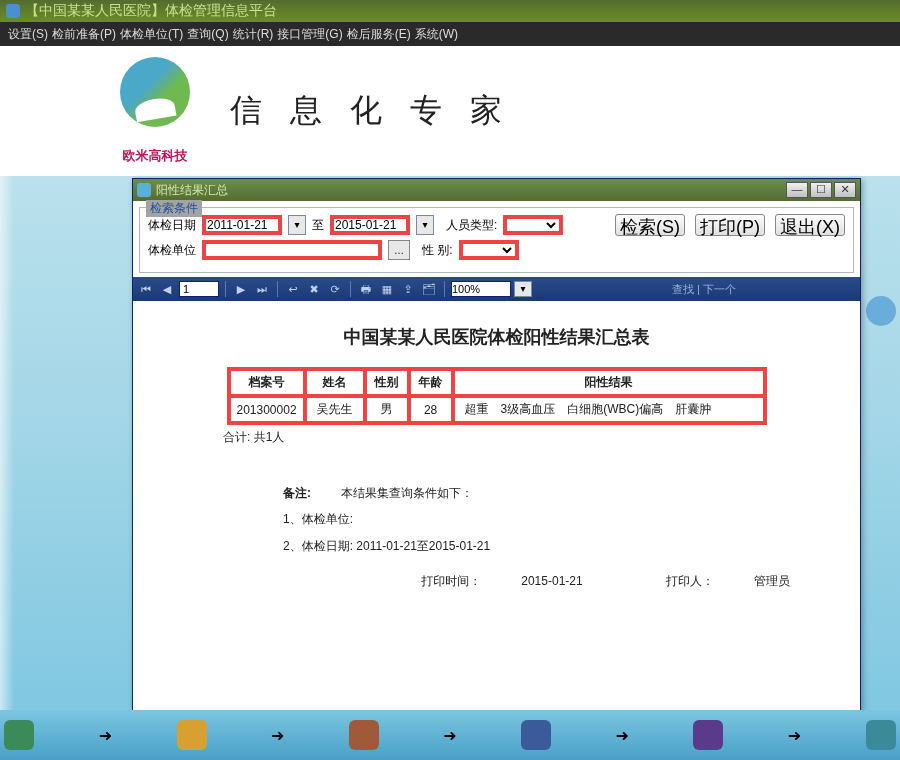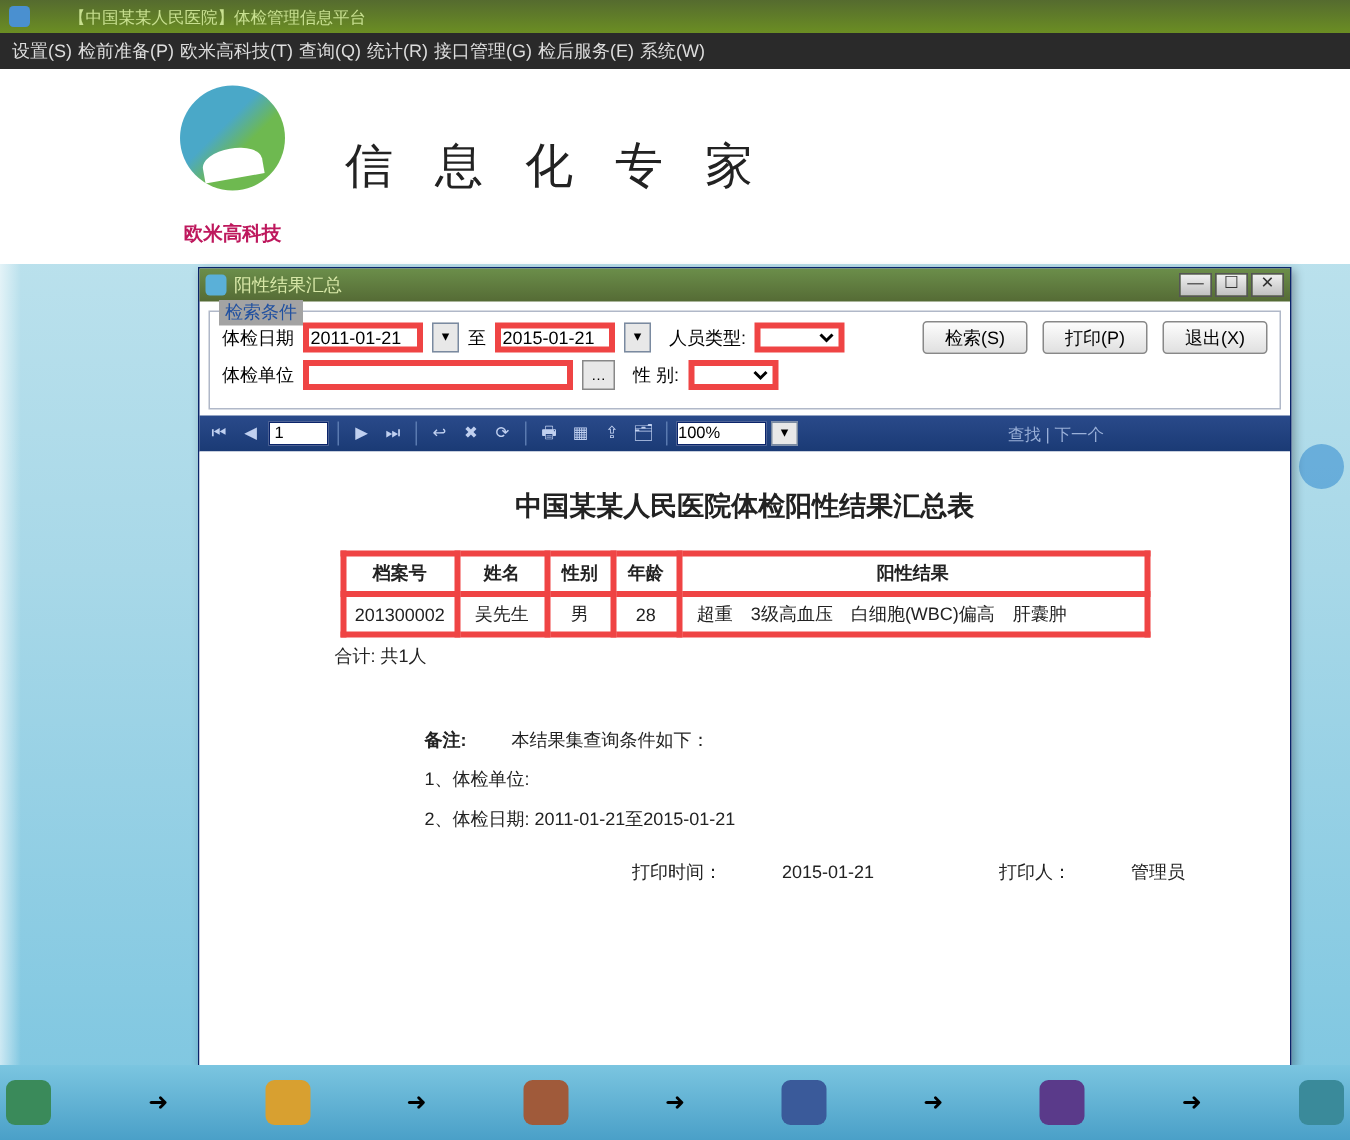"【中国某某人民医院】体检管理信息平台" .main-titlebar { font-size: 11px -> 14px; gap: 21px -> none }
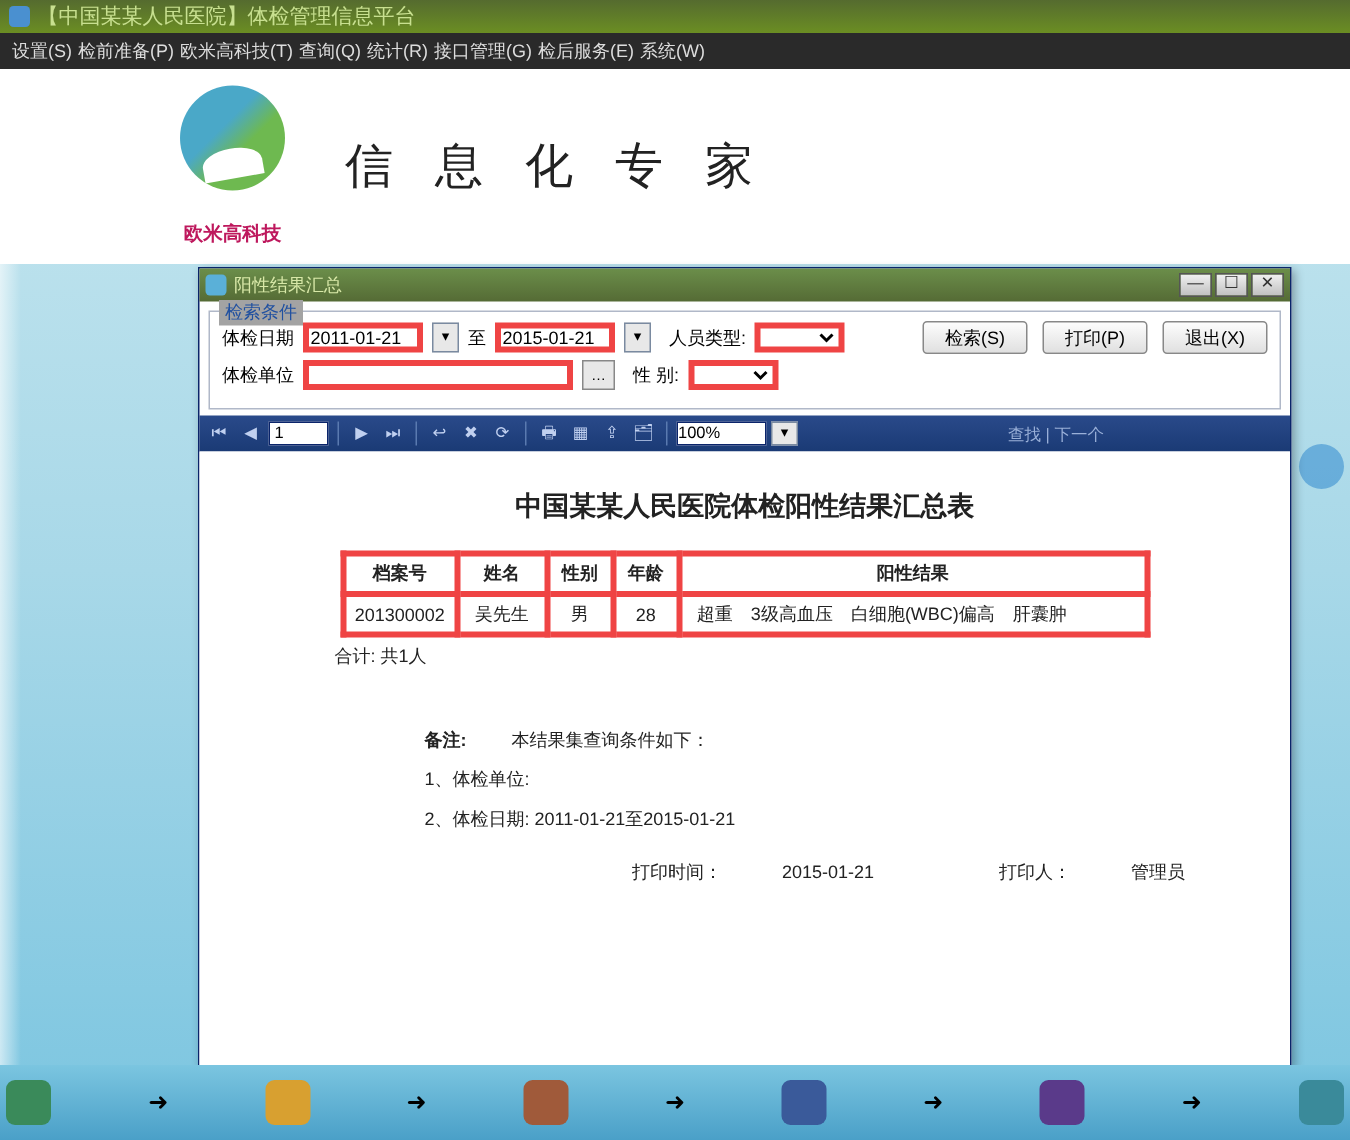"欧米高科技(T)" span { text: 欧米高科技 -> 体检单位 }
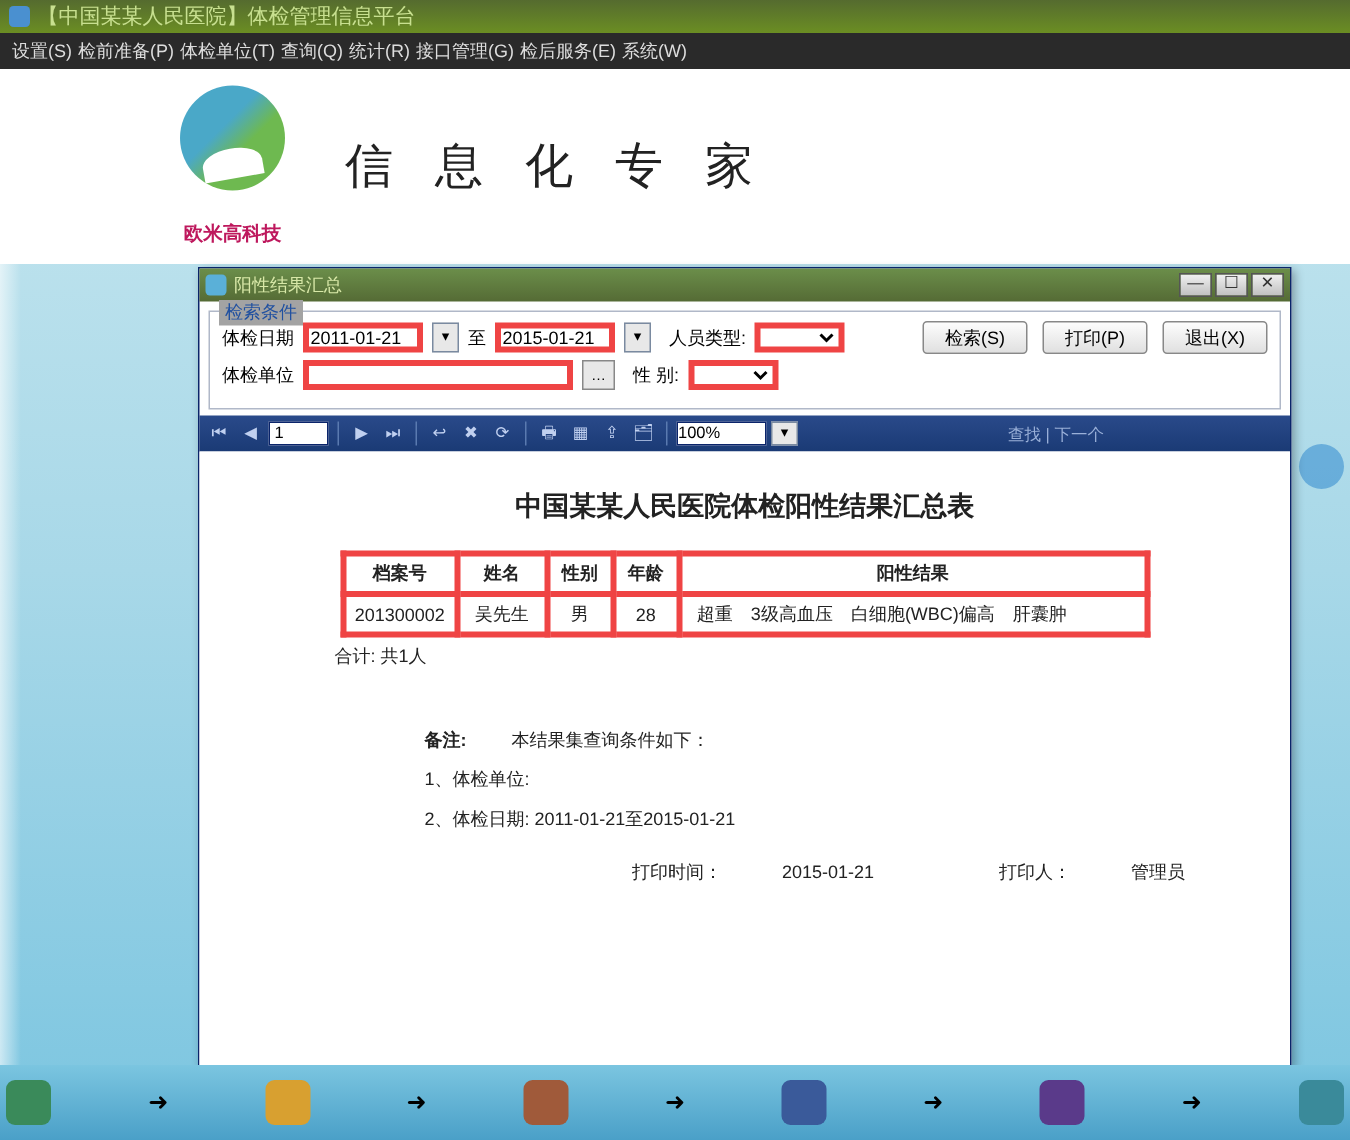"检索(S)" .act-btn { font-size: 12px -> 18px }
